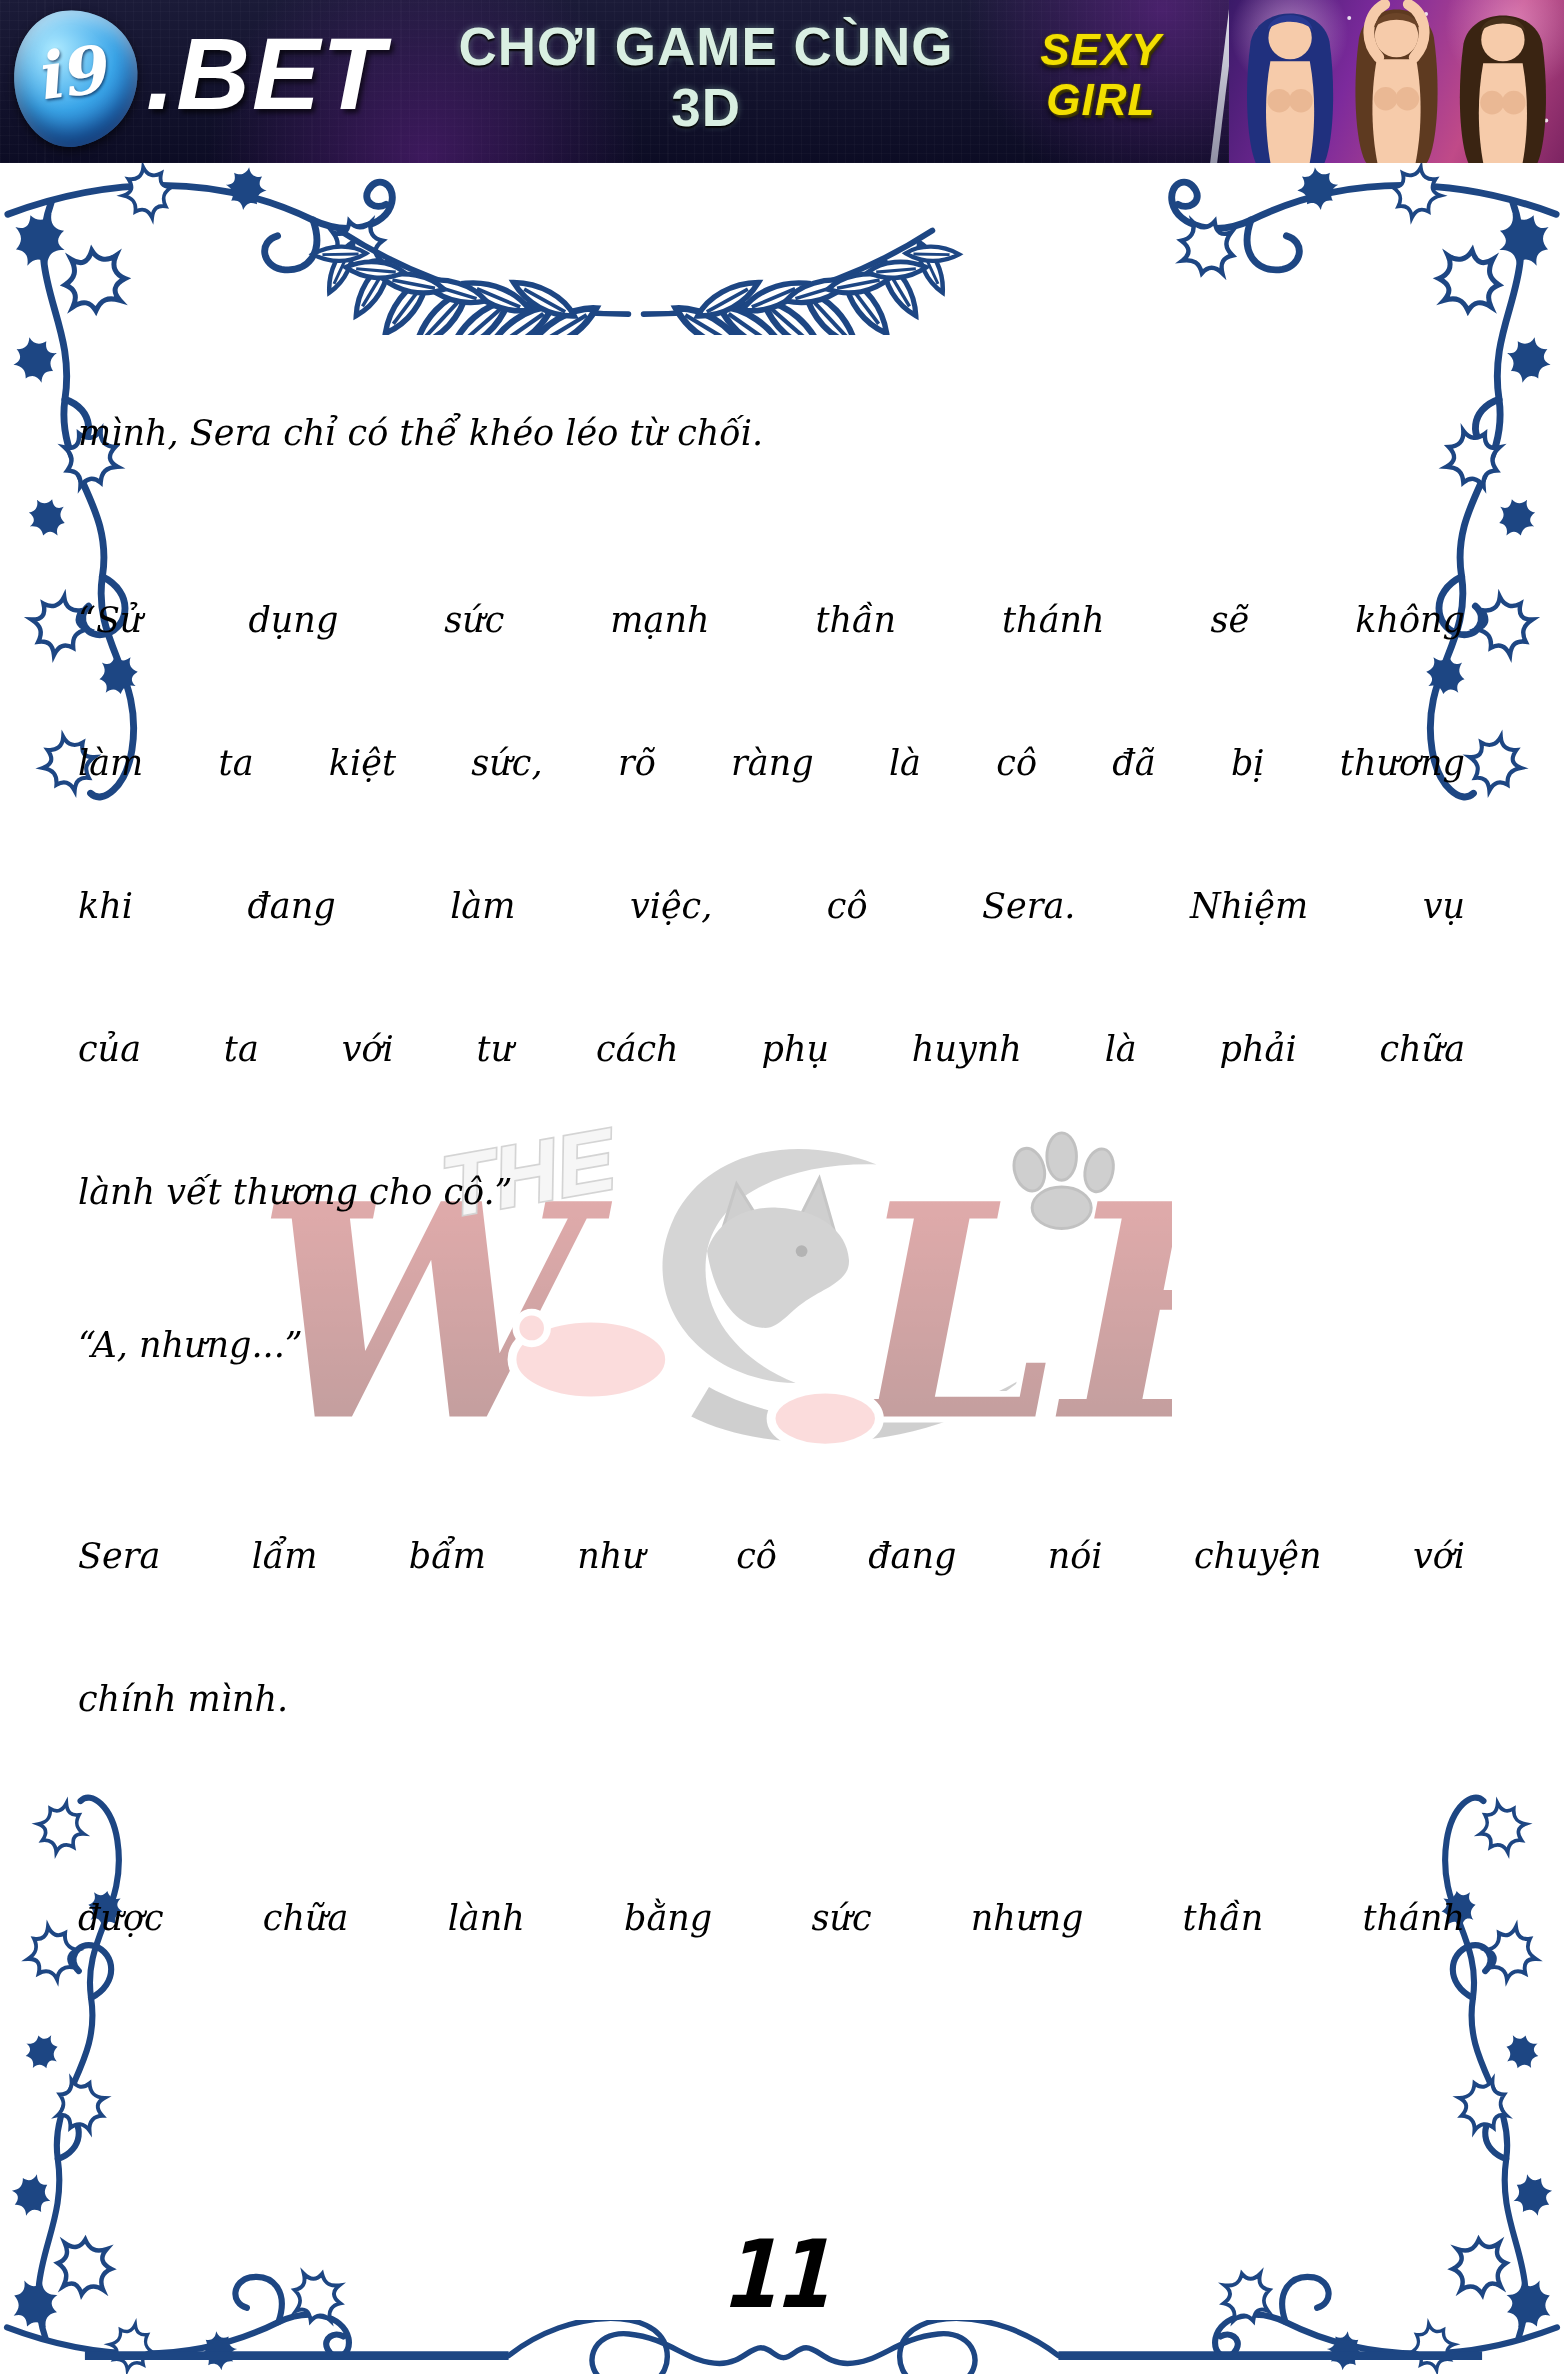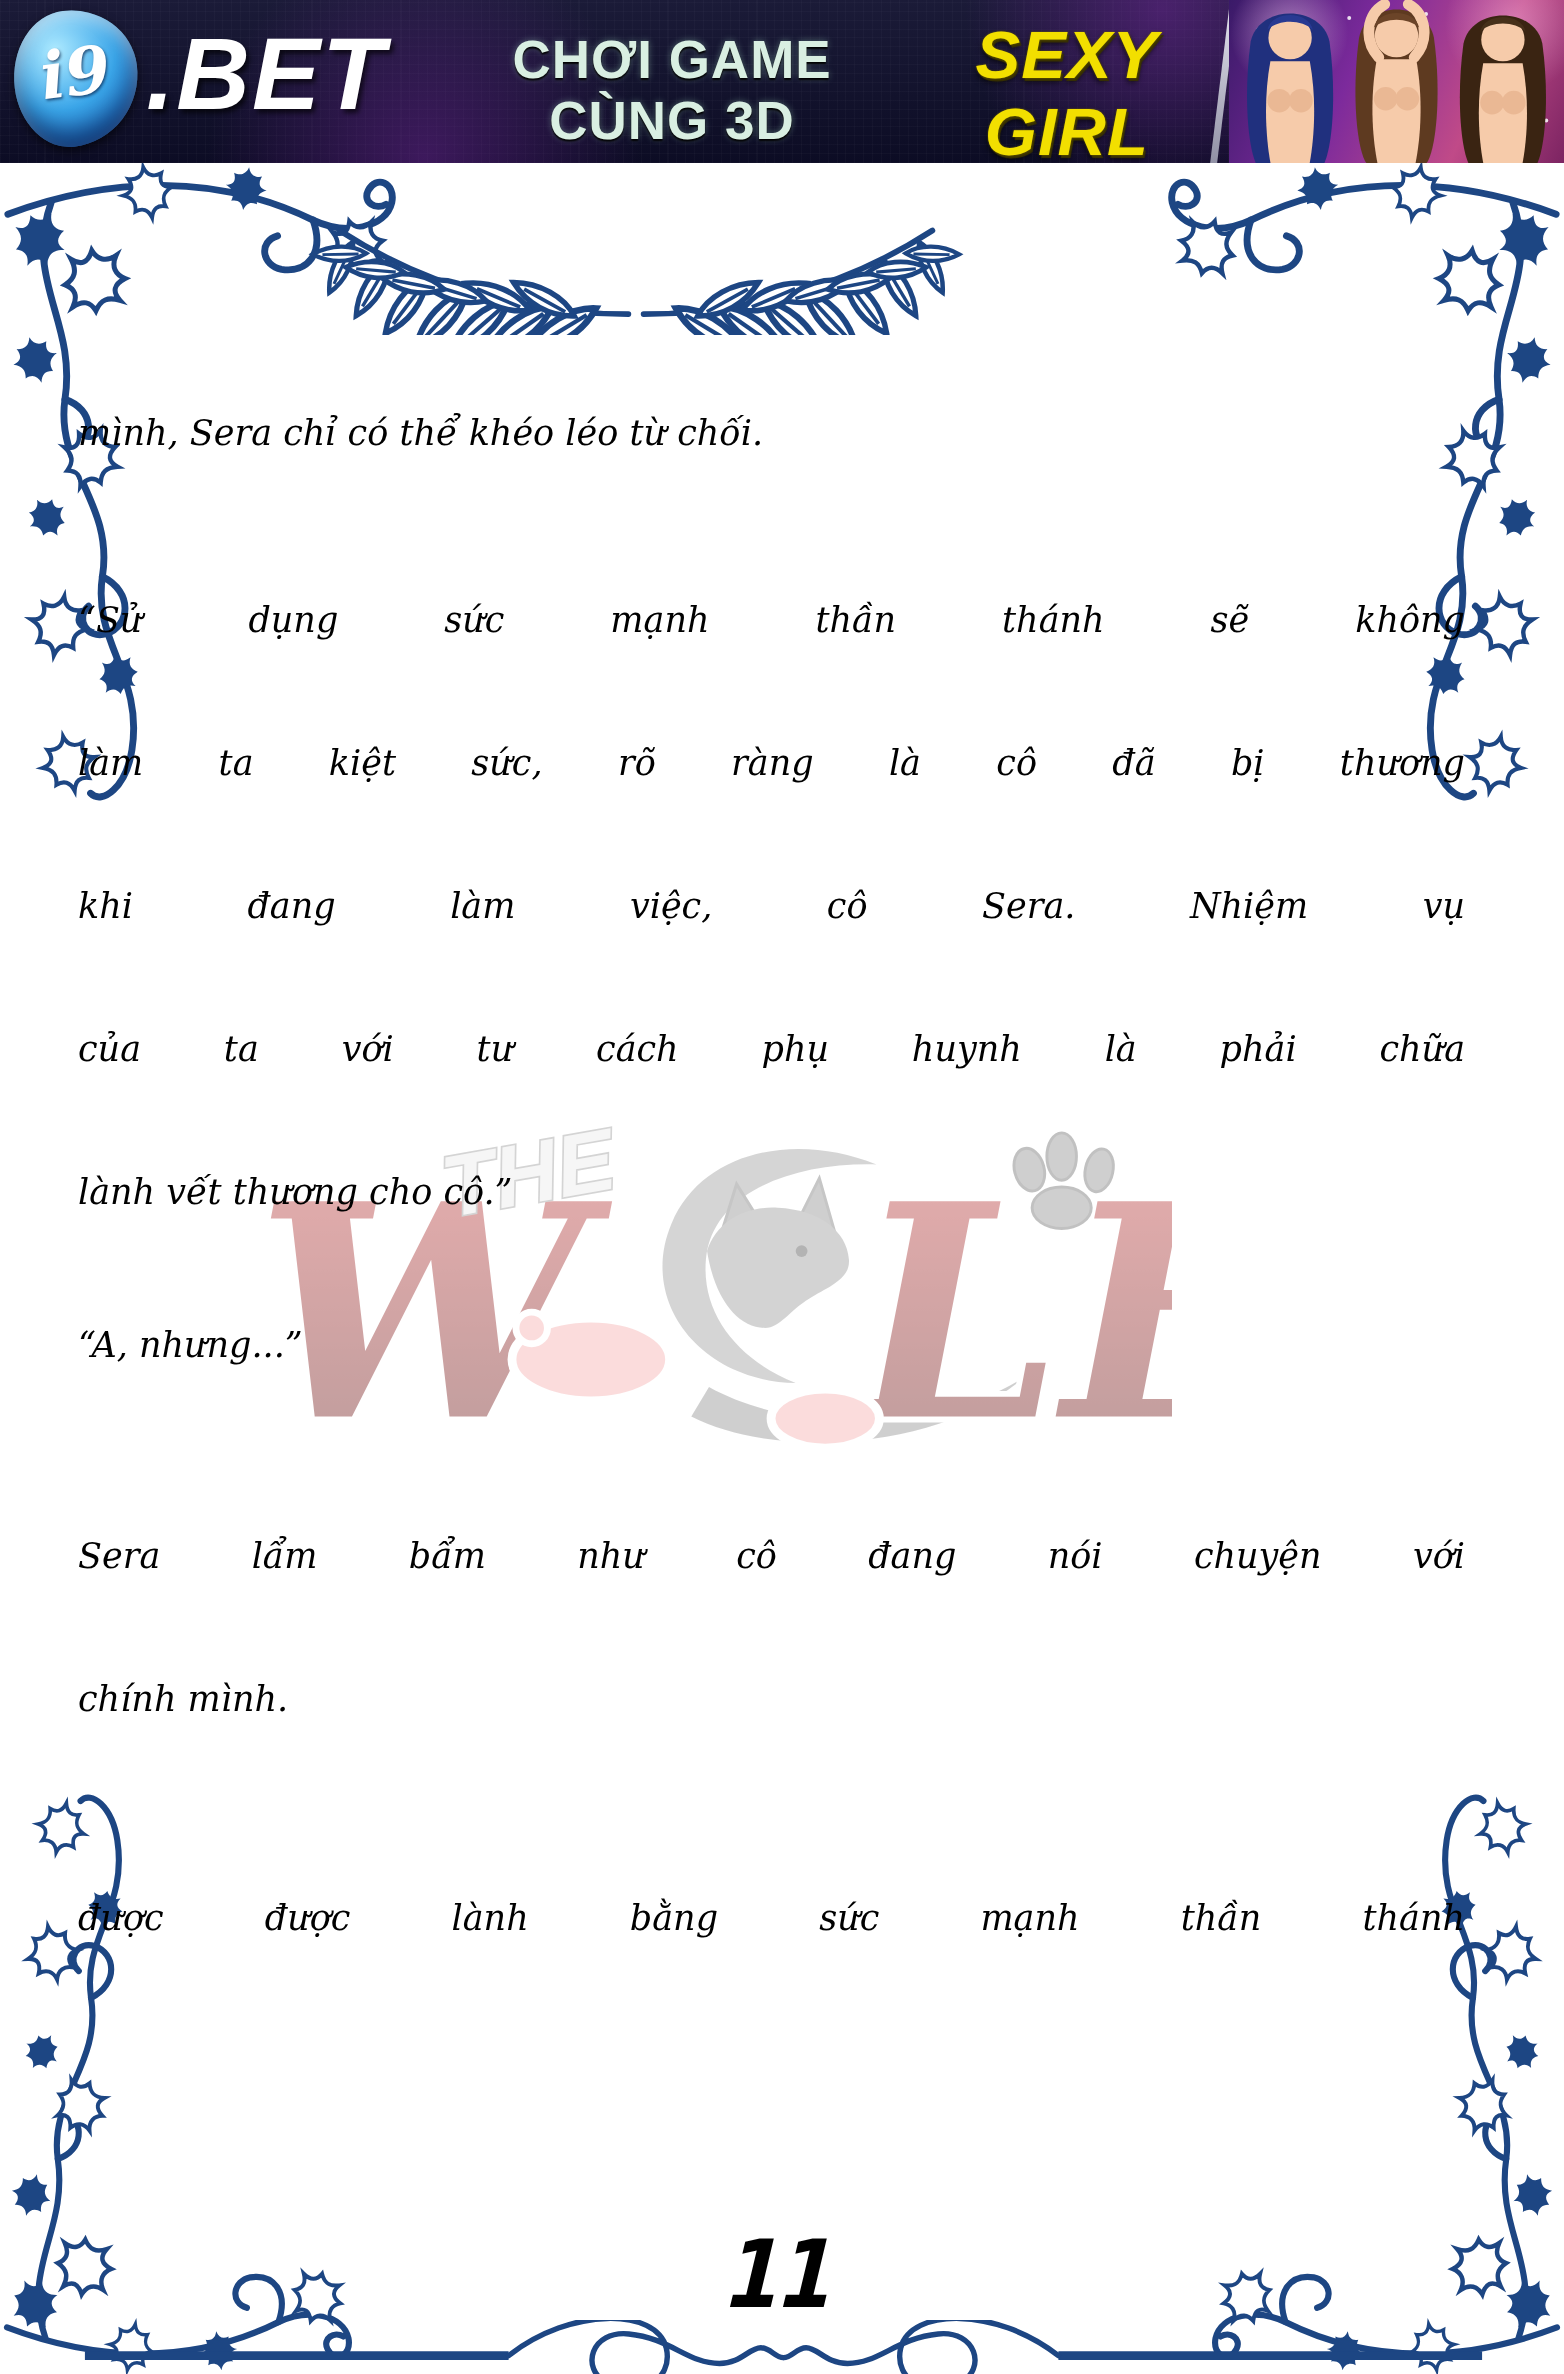"SEXY GIRL" .promo-gold { font-size: 67px -> 44px }
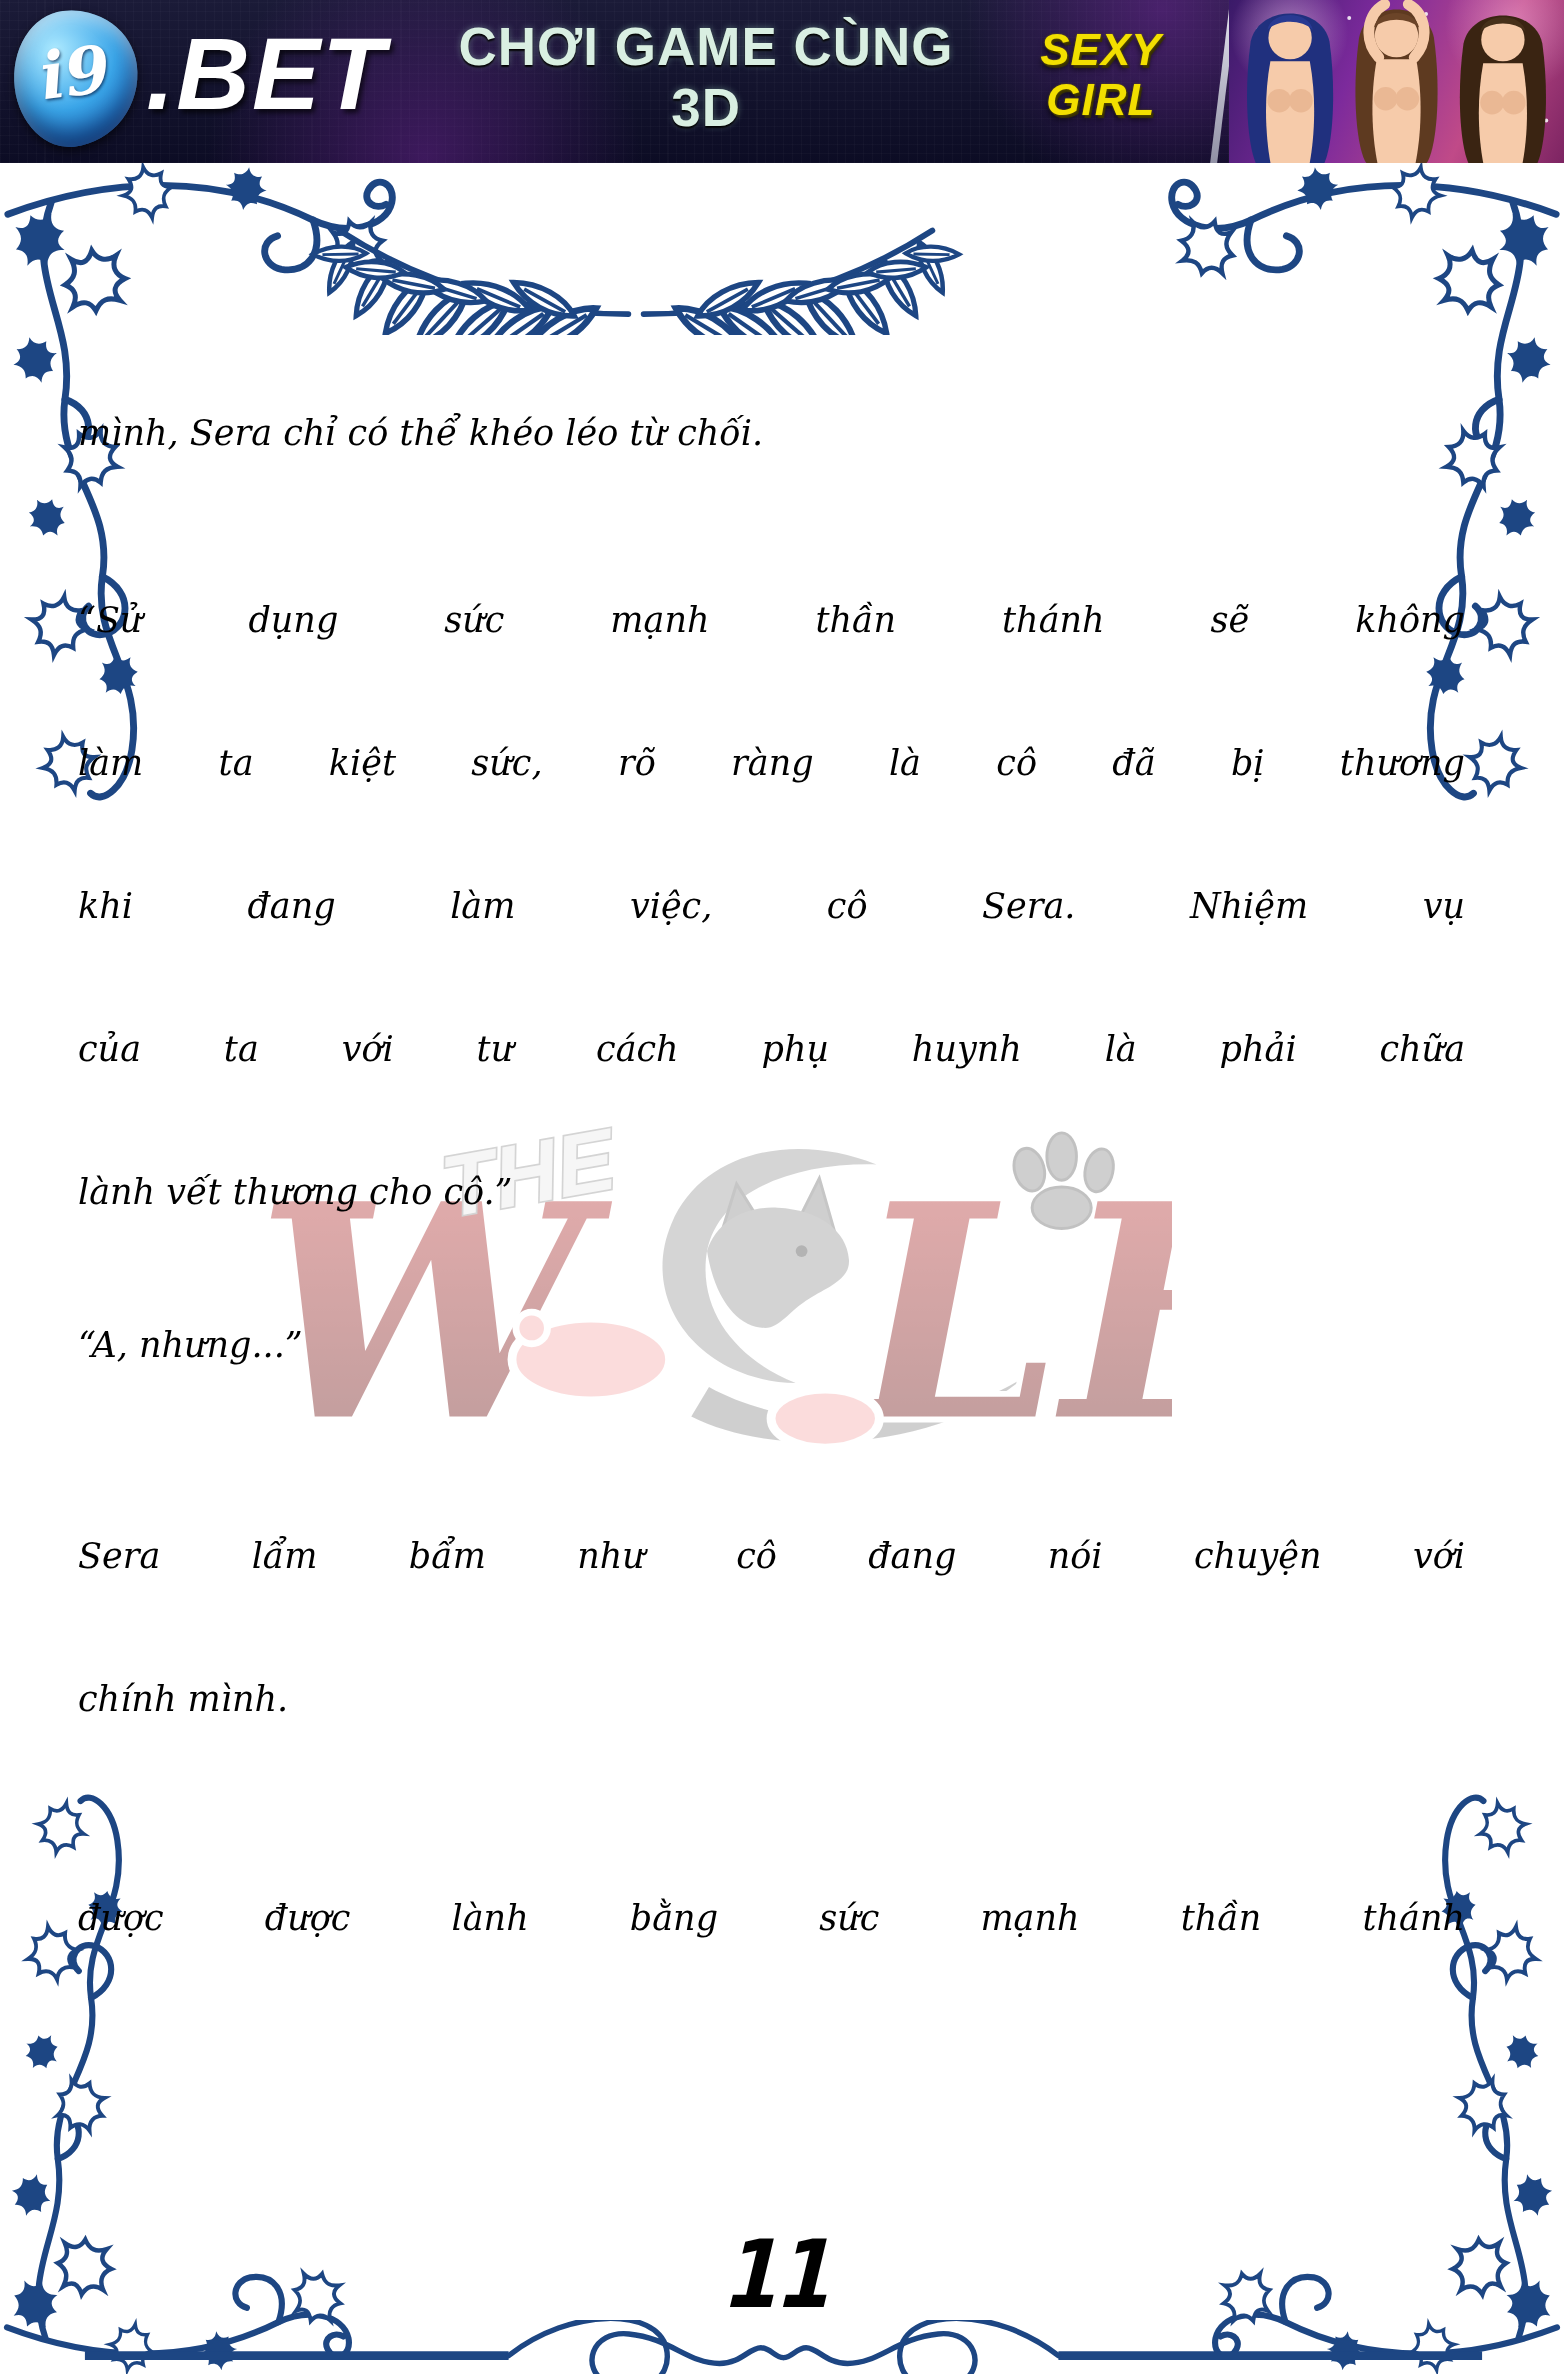"được được lành bằng sức" div.tline { text: được lành bằng sức mạnh -> chữa lành bằng sức nhưng }
